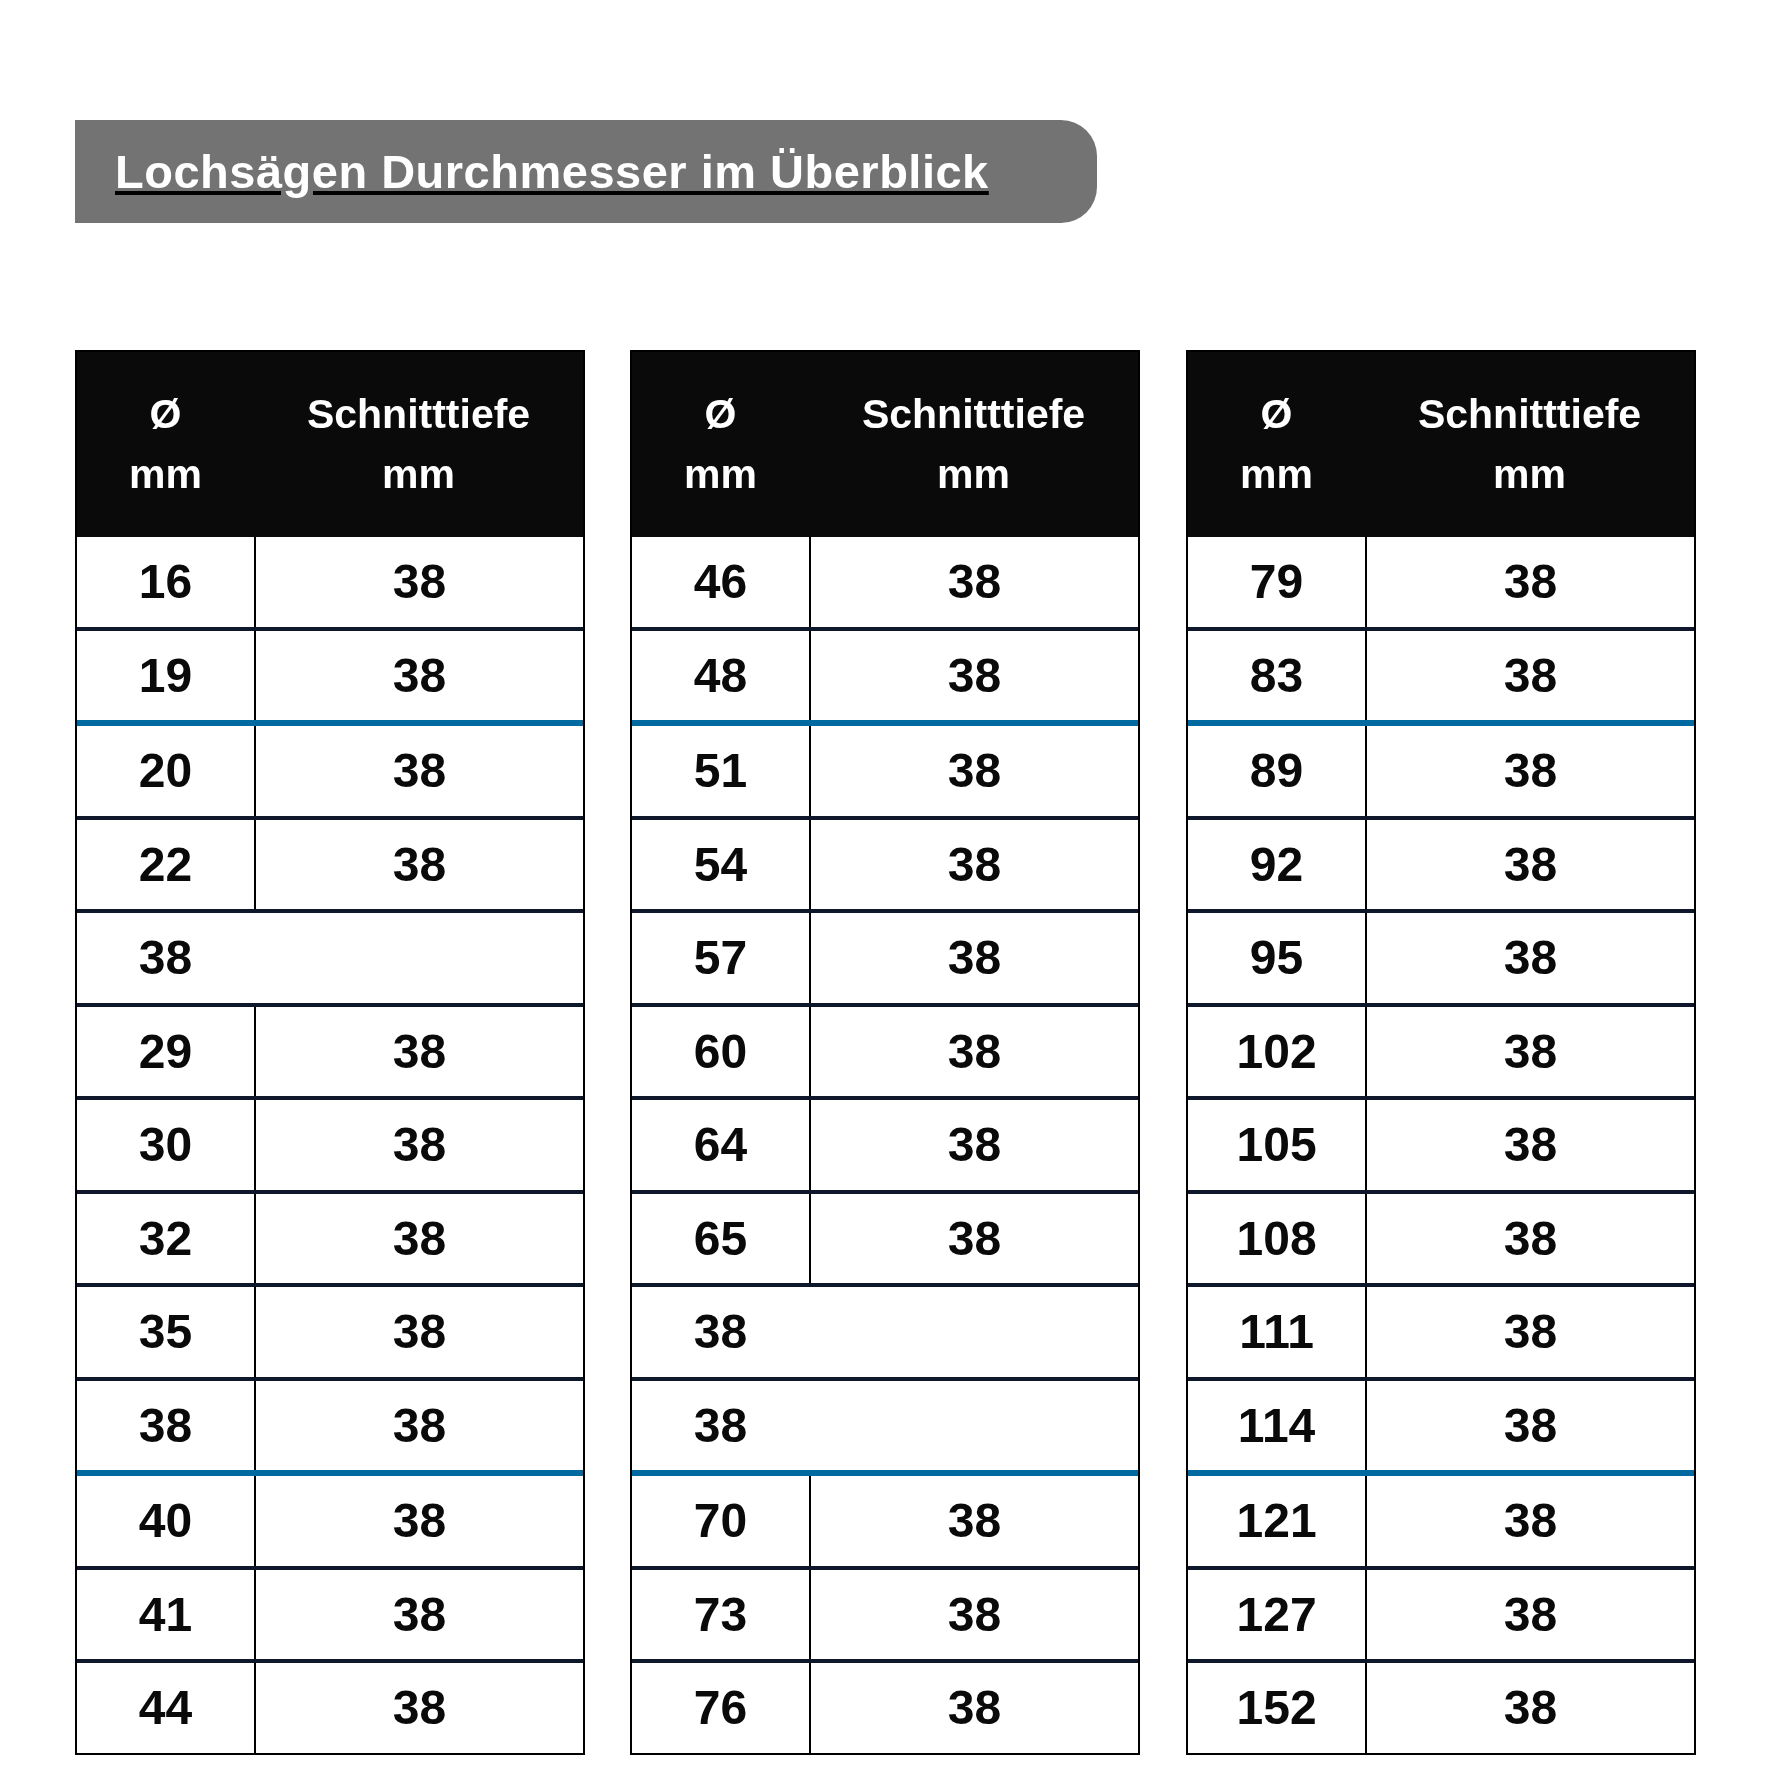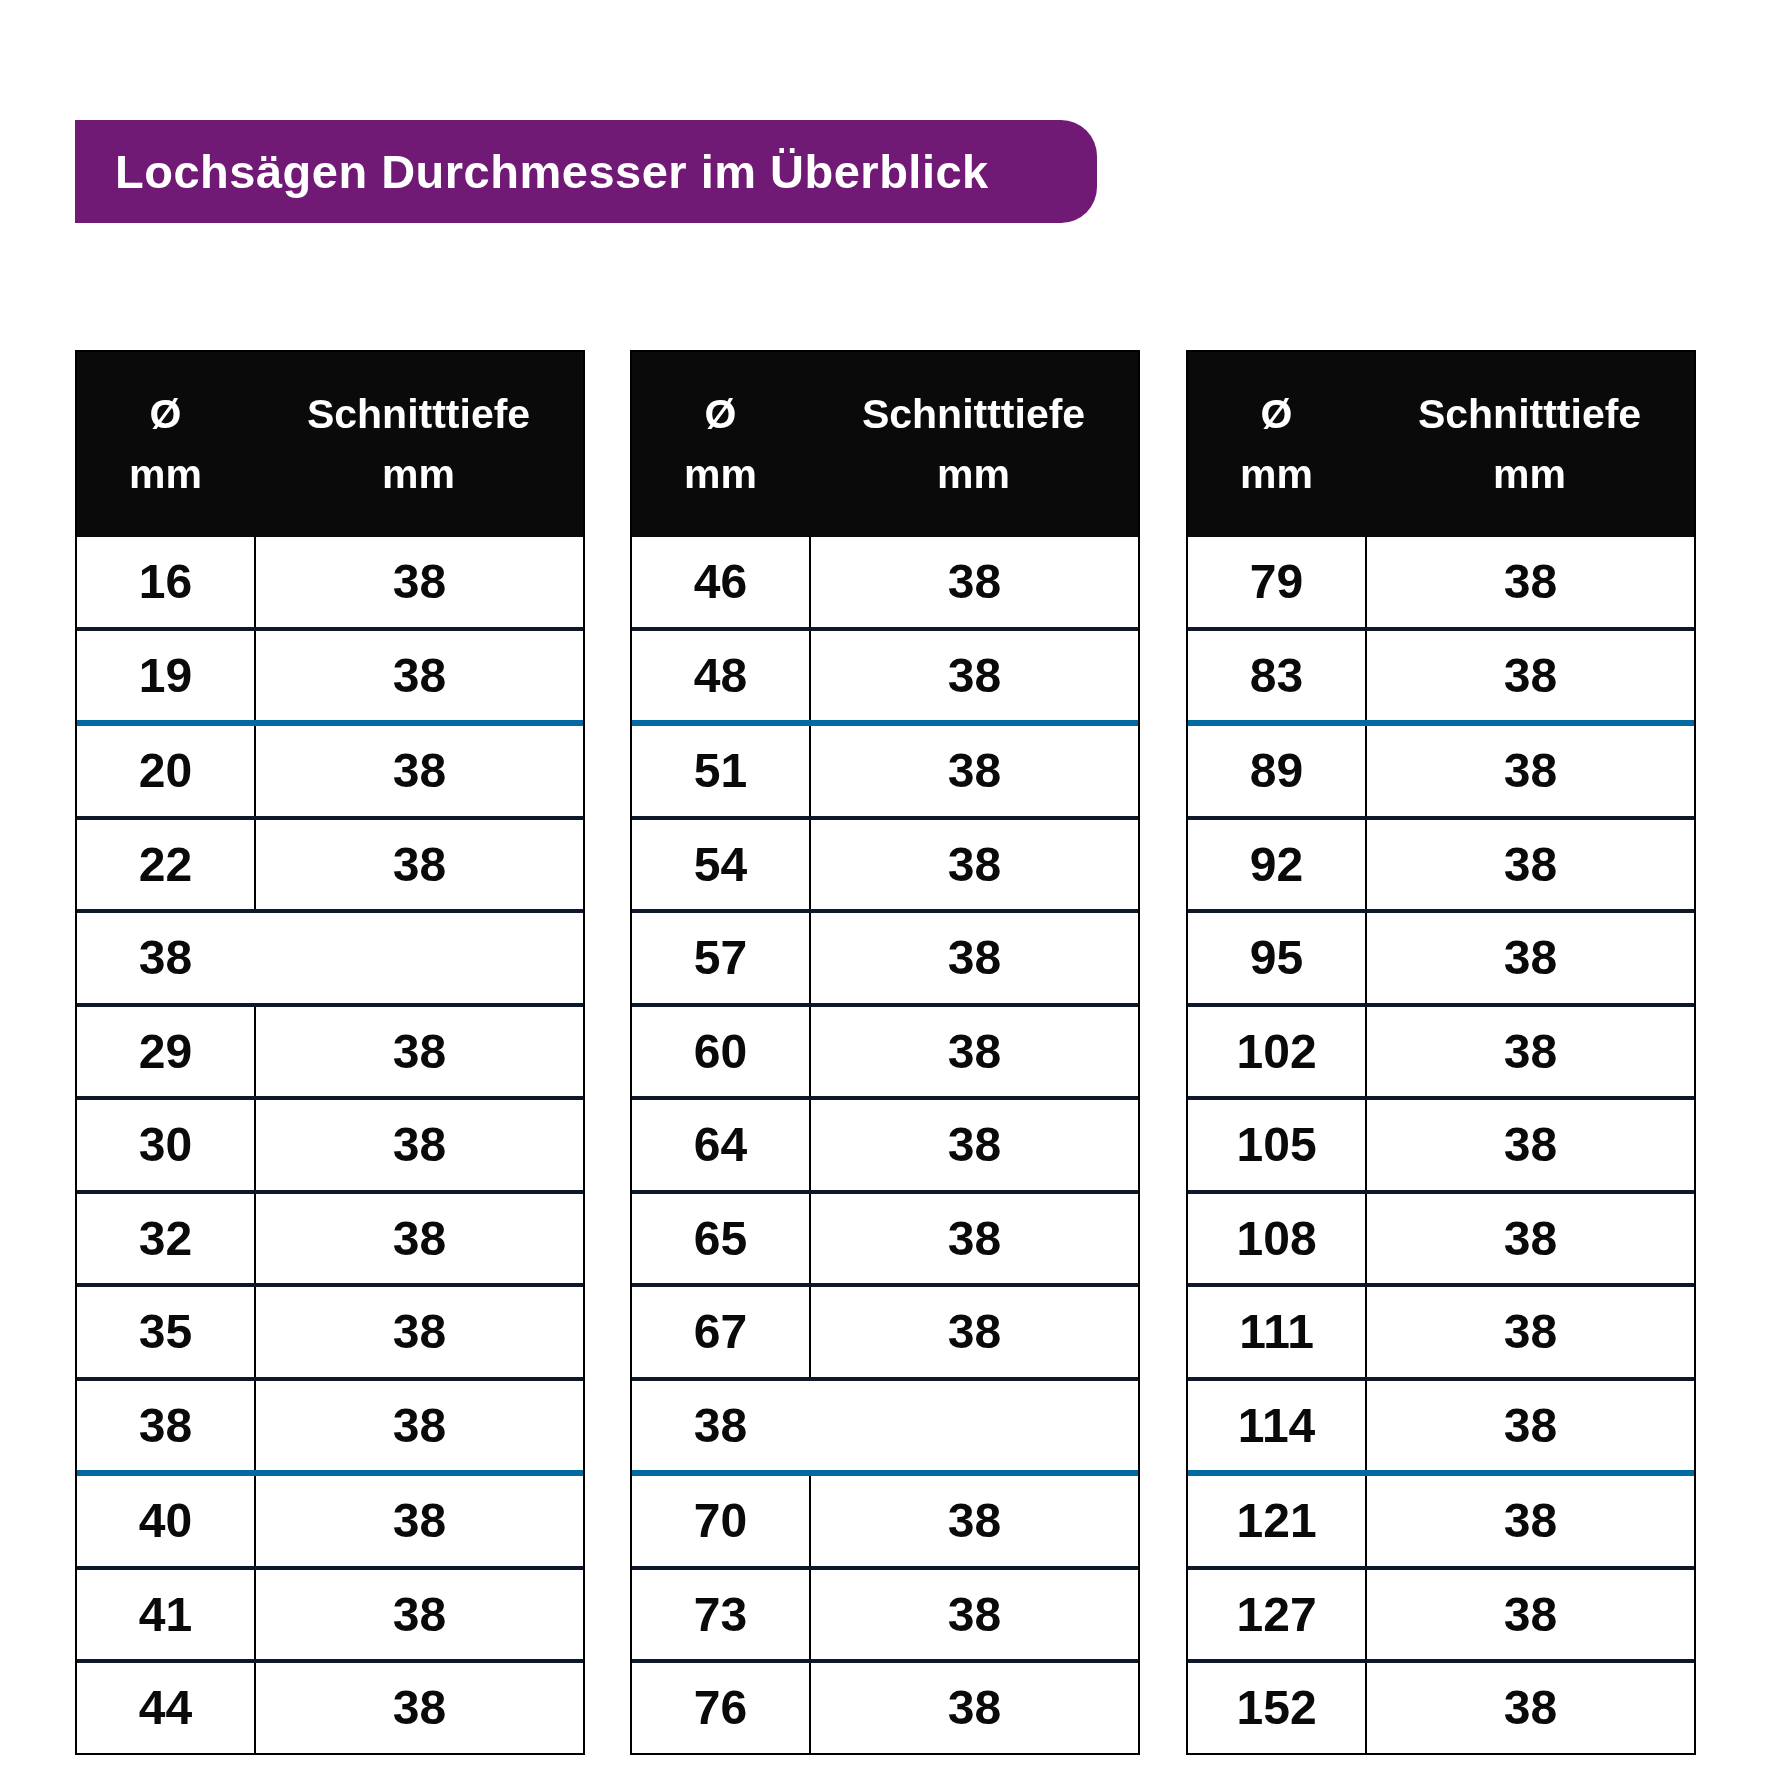"Lochsägen Durchmesser im Überblick" .banner { background: #701a75 -> #737373; text-decoration: none -> underline }
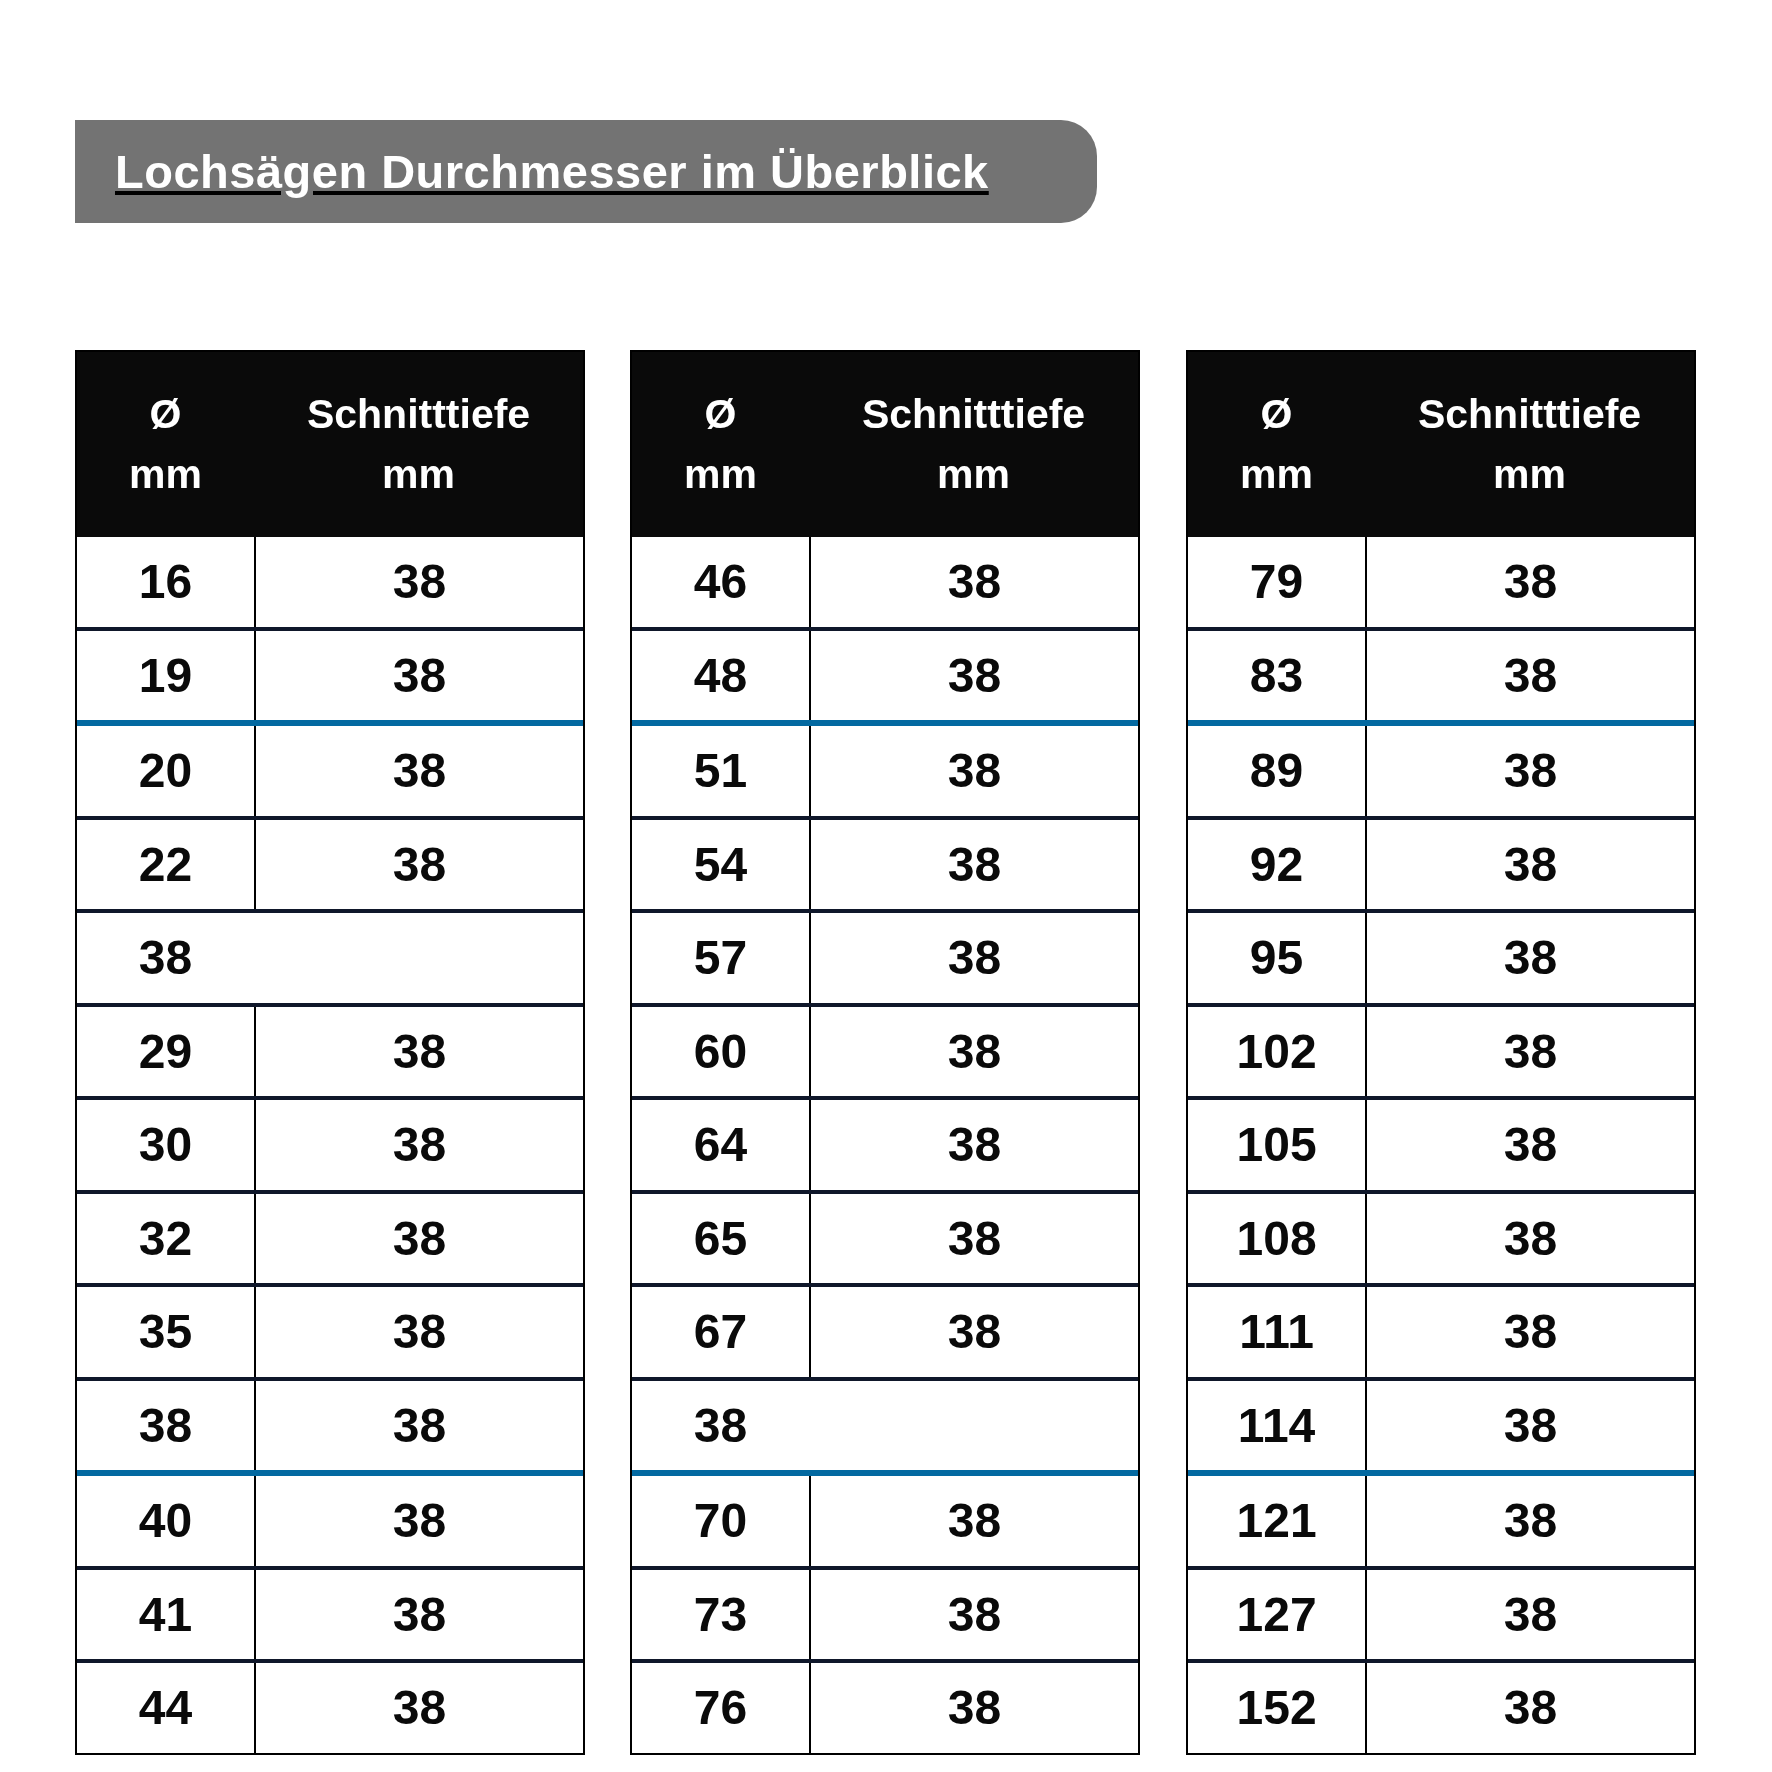"67" div.cell { html: <div>67</div> -> none }
